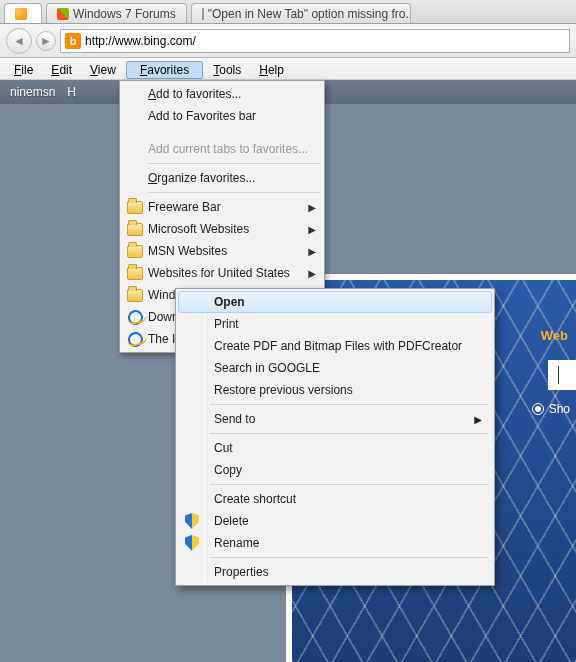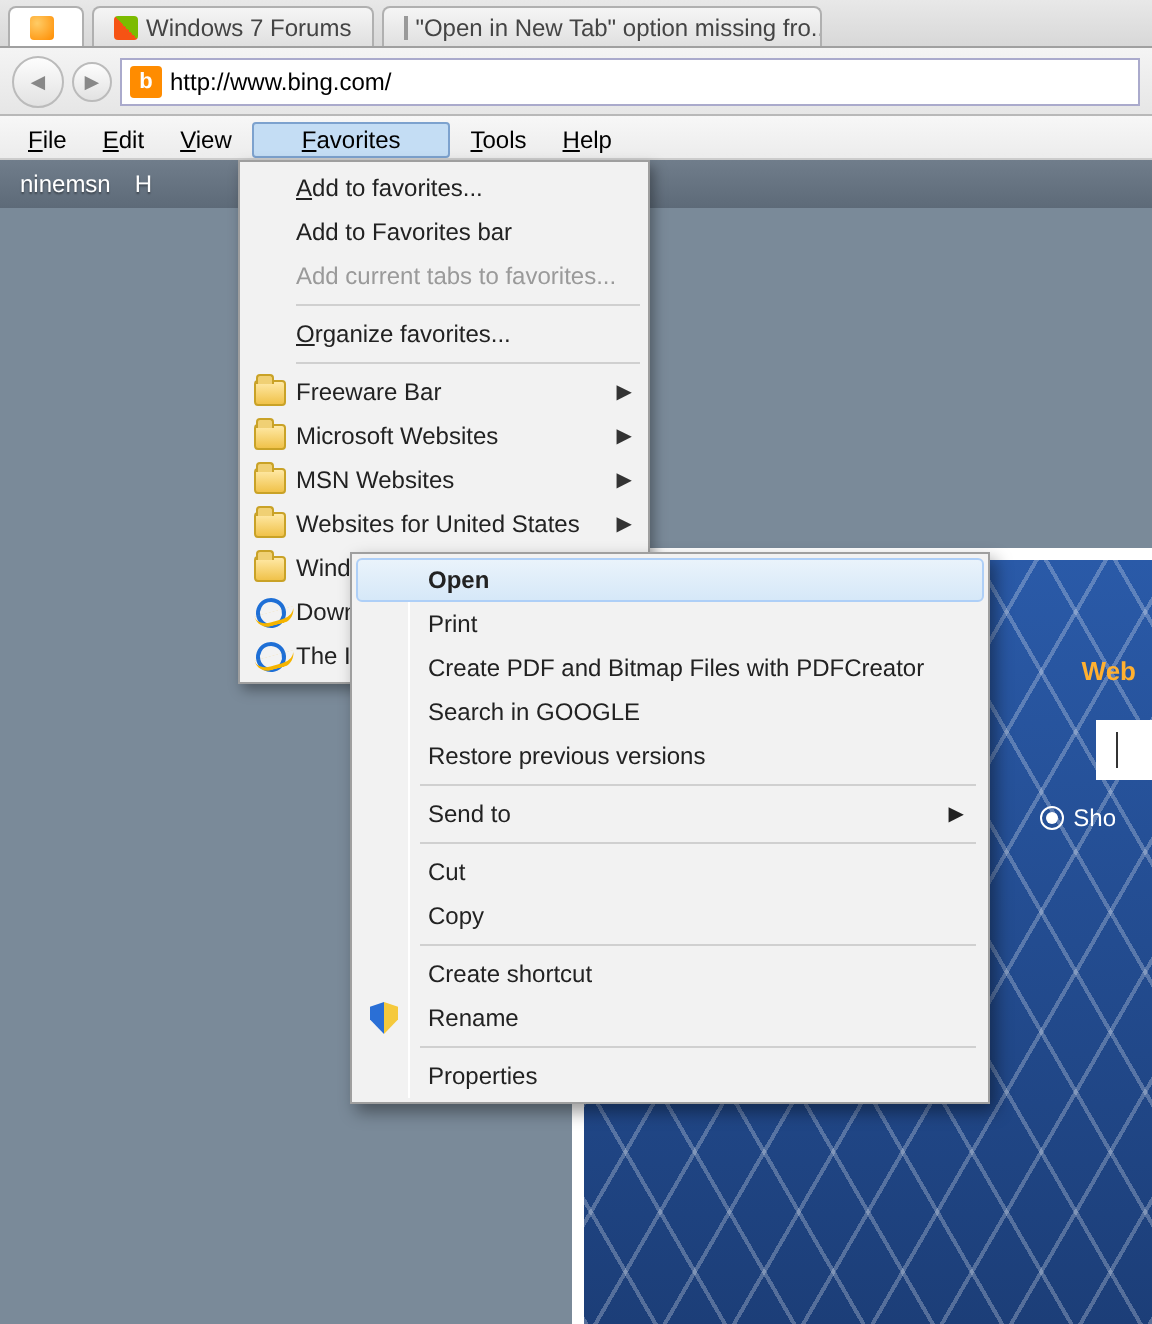"Favorites" .menu-item.active { padding: 1px 24px -> 1px 13px }
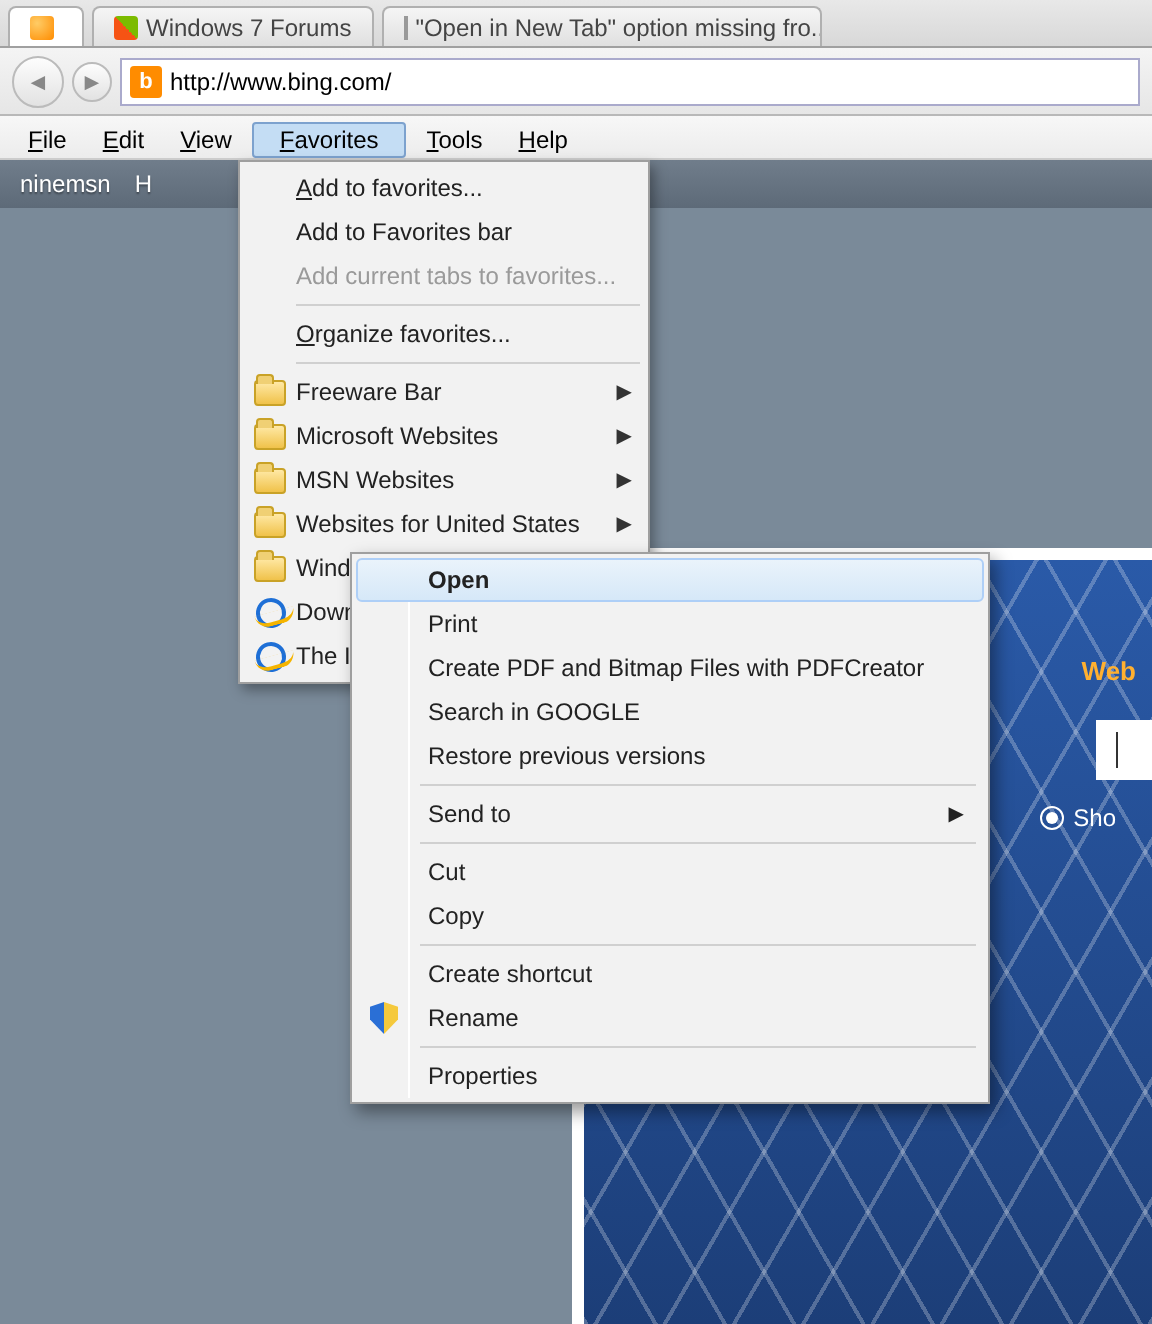"Add current tabs to favorites..." .fav-panel .row.disabled { margin-top: none -> 11px }
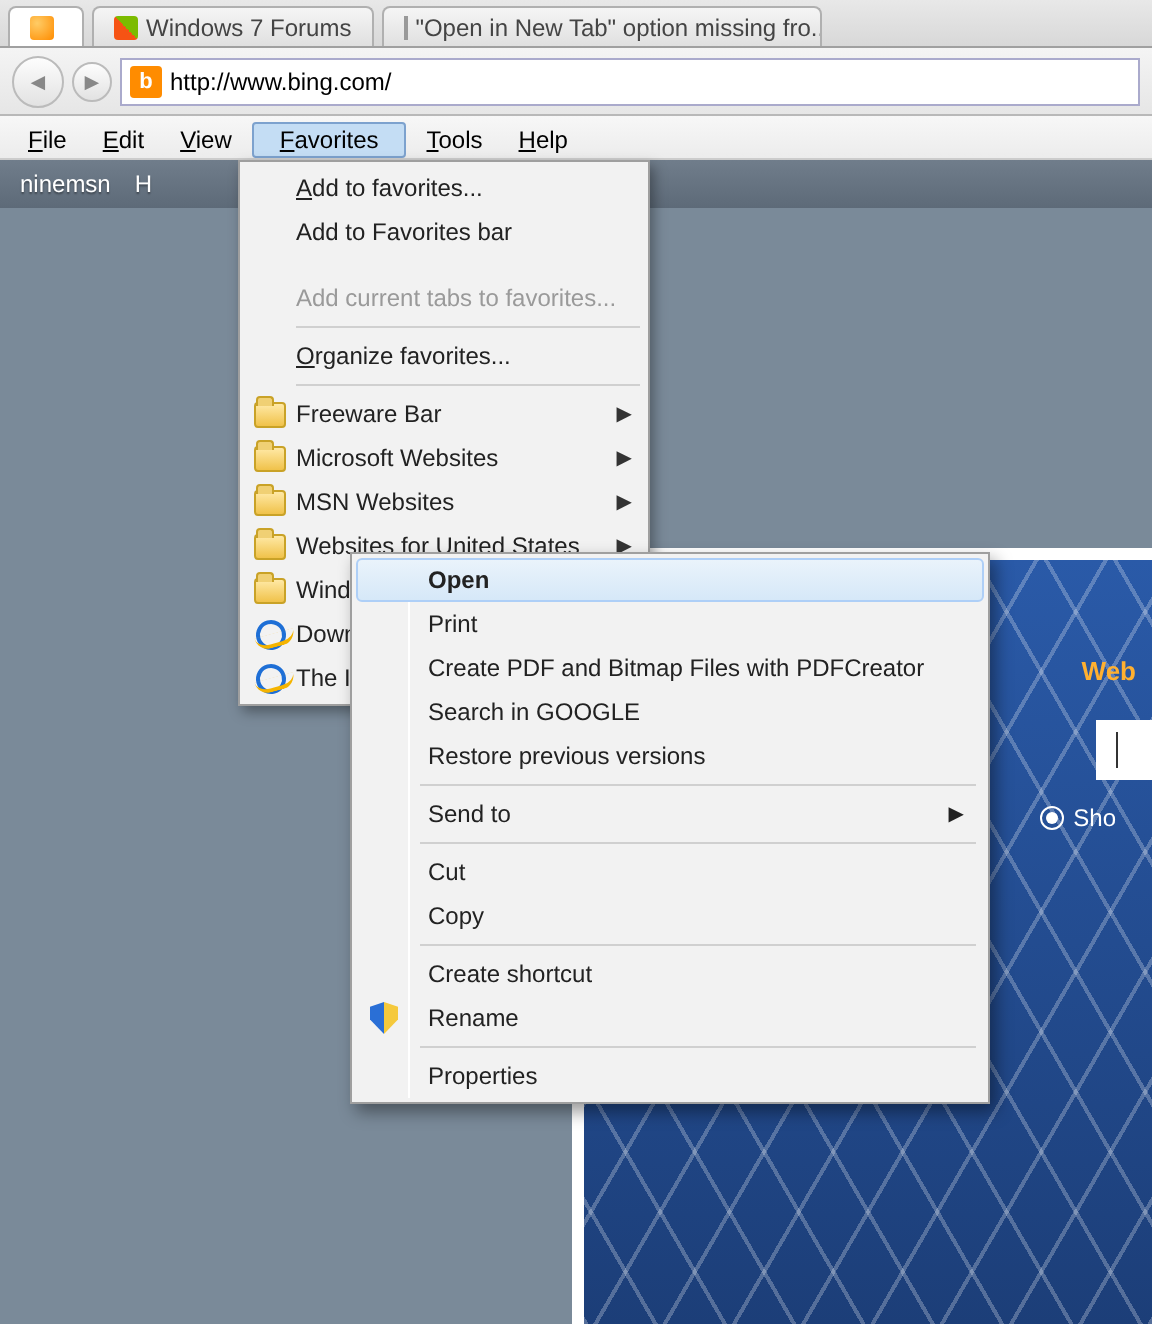"Open" .context-panel { top: 276px -> 288px }
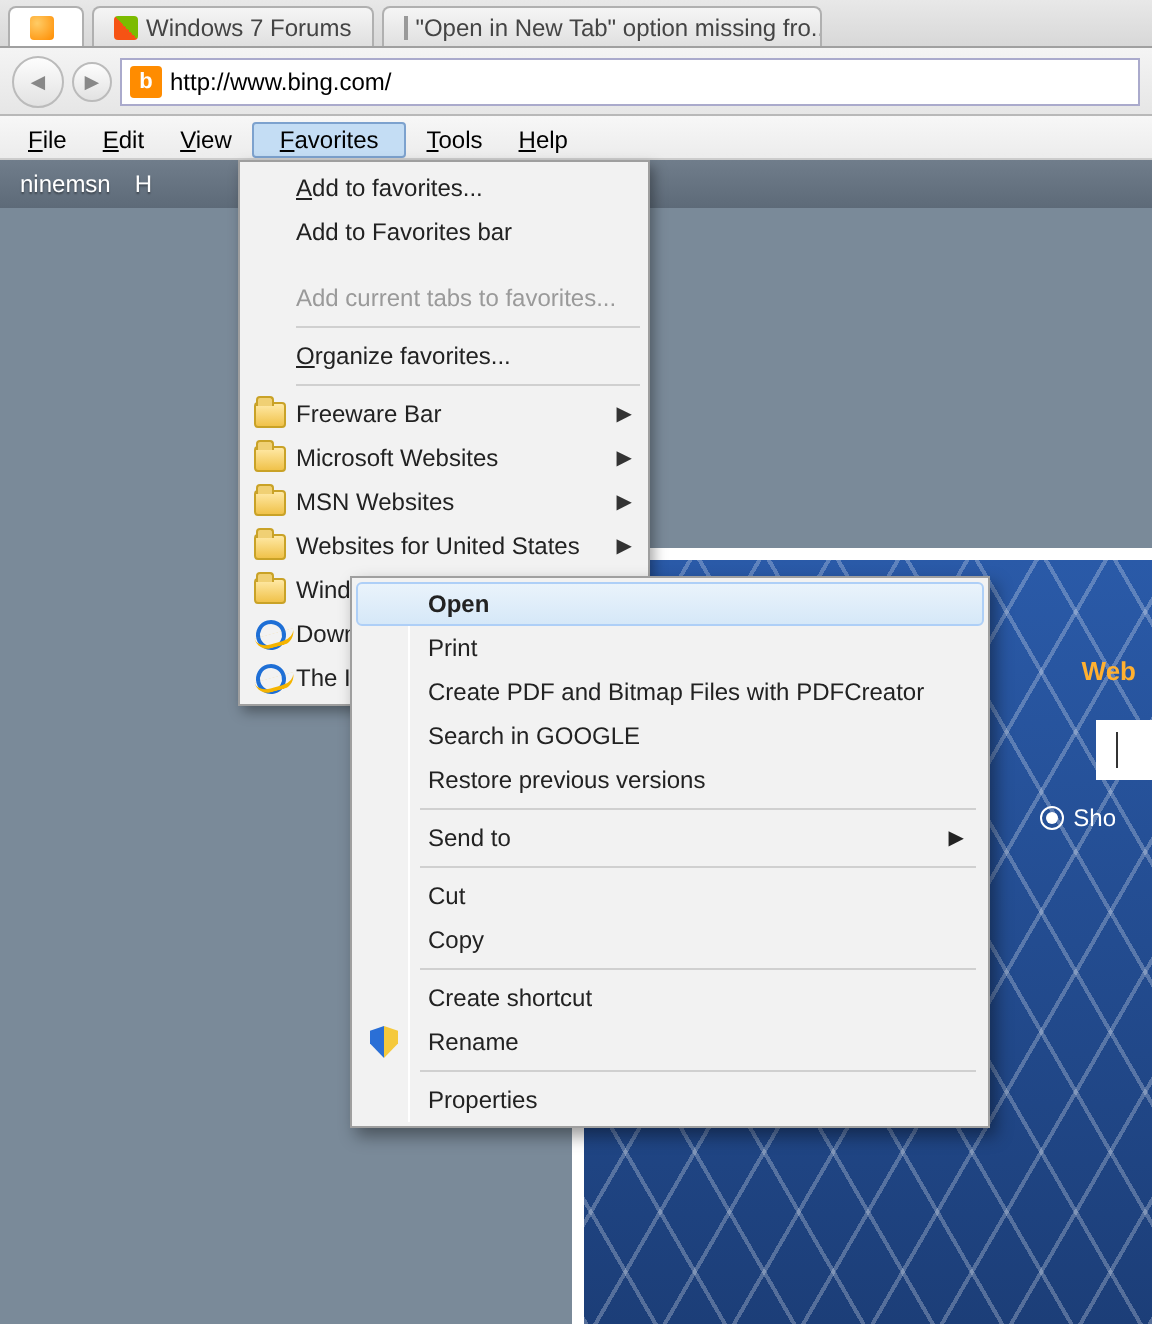"Sho" .photo .show-label { right: 18px -> 6px }
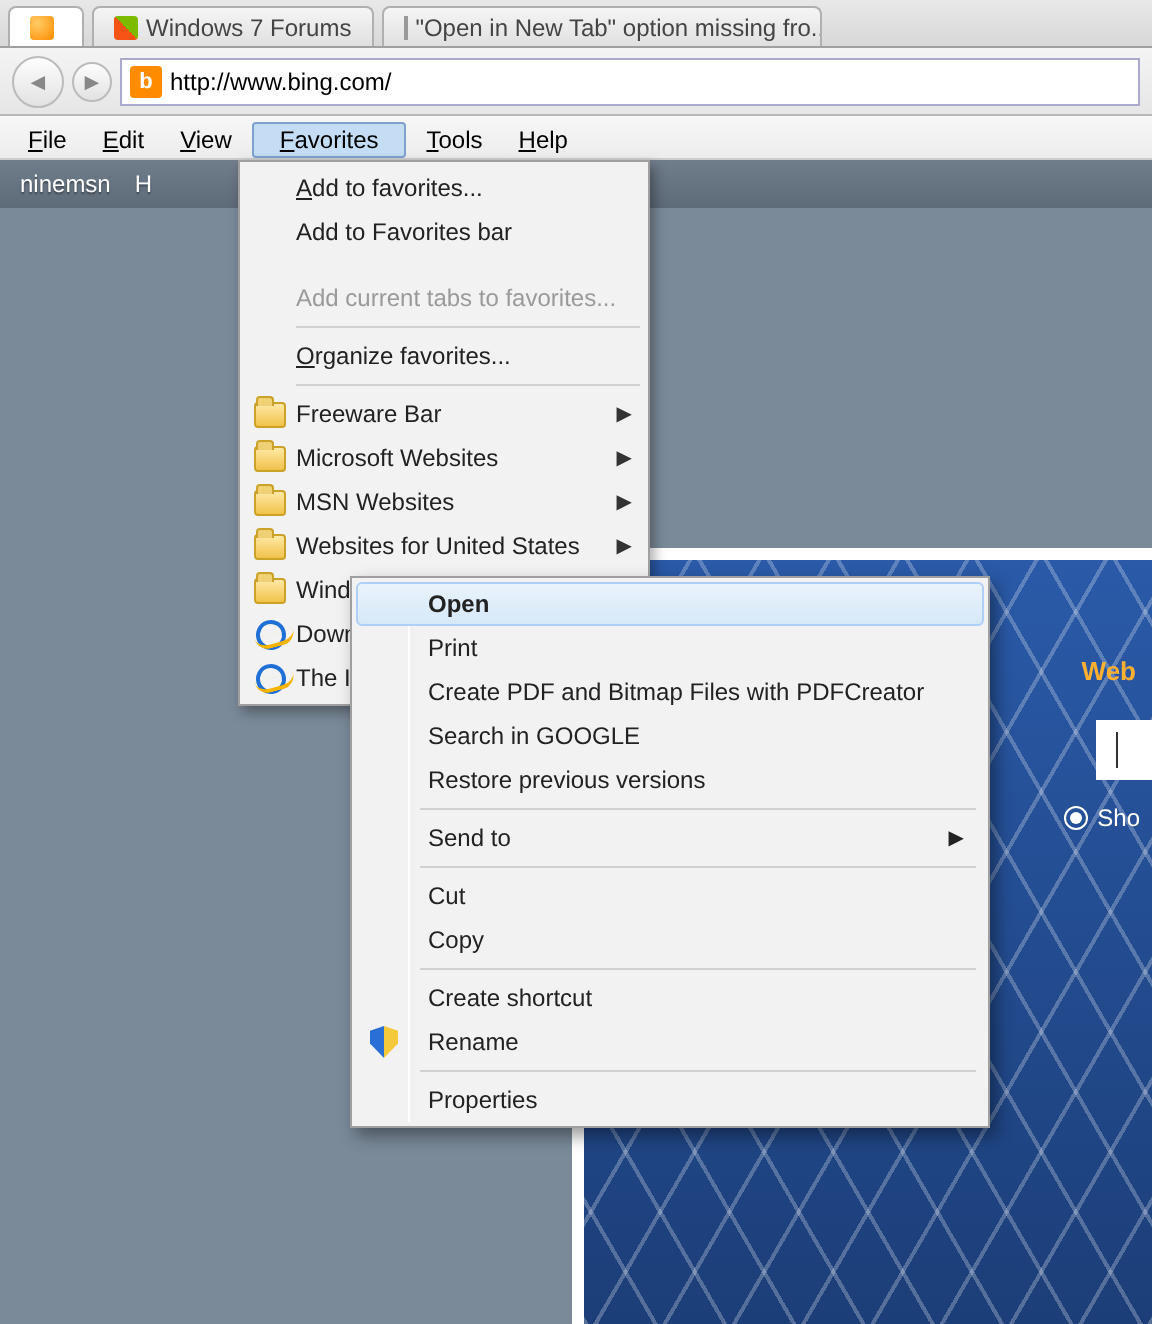"Delete" div.crow { html: none -> <div> <span> <span></span> </span> <span>Delete</span> </div> }
